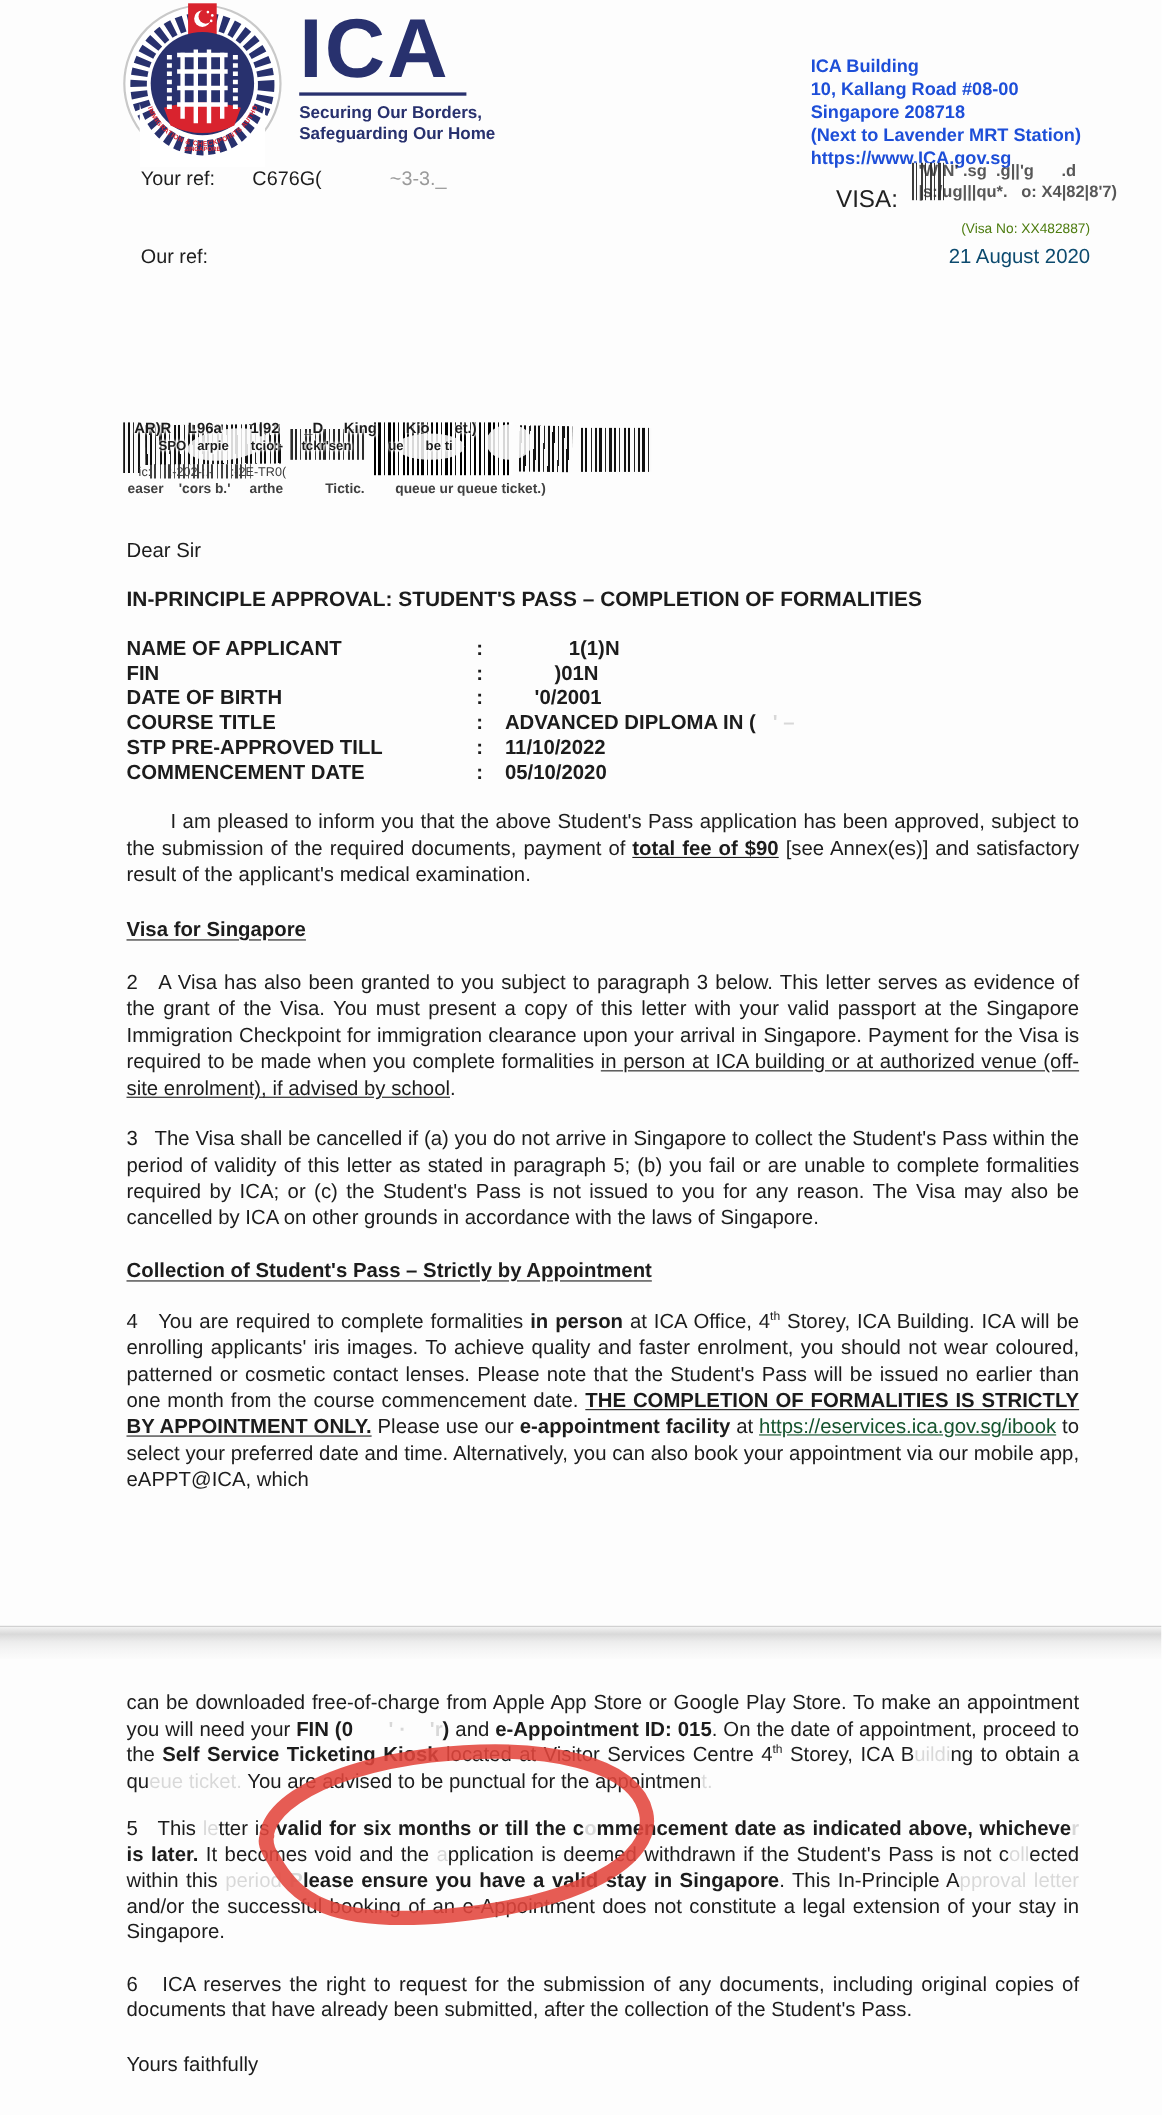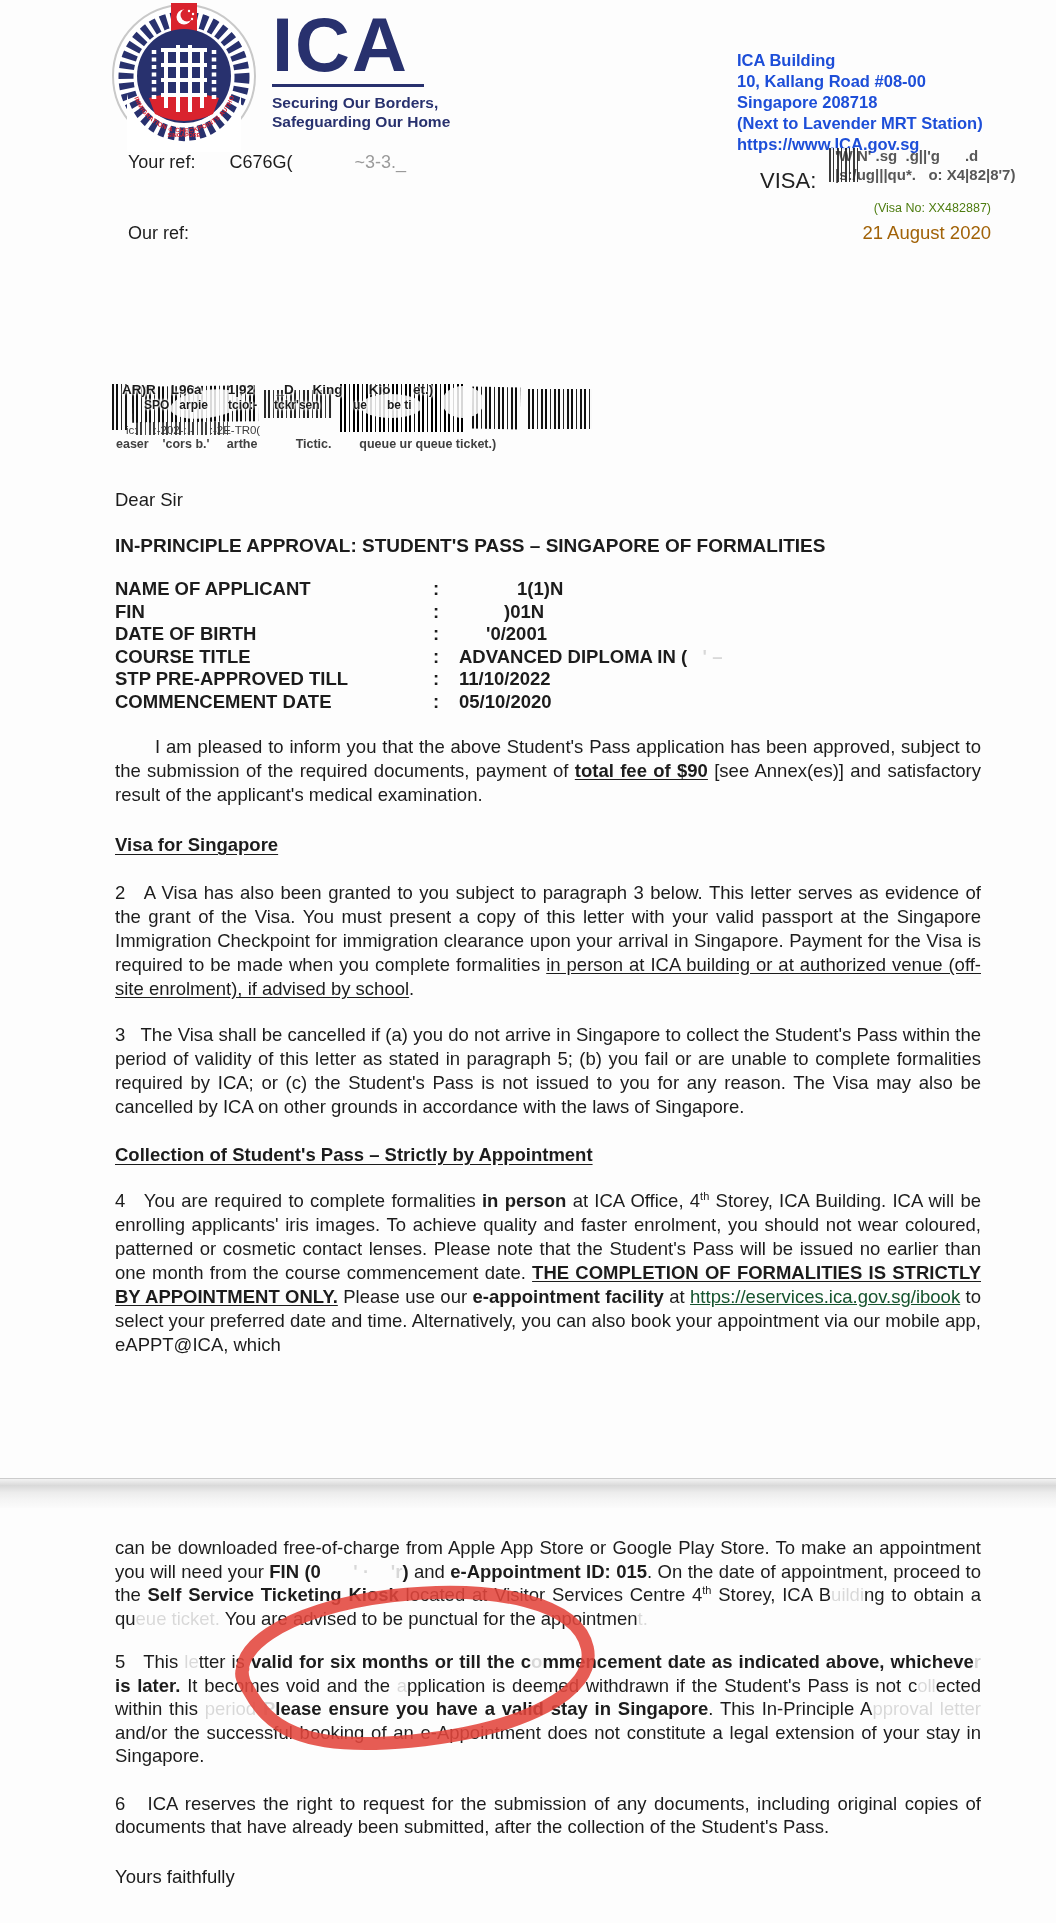"21 August 2020" #letter-date { color: #a16207 -> #0c4a6e }
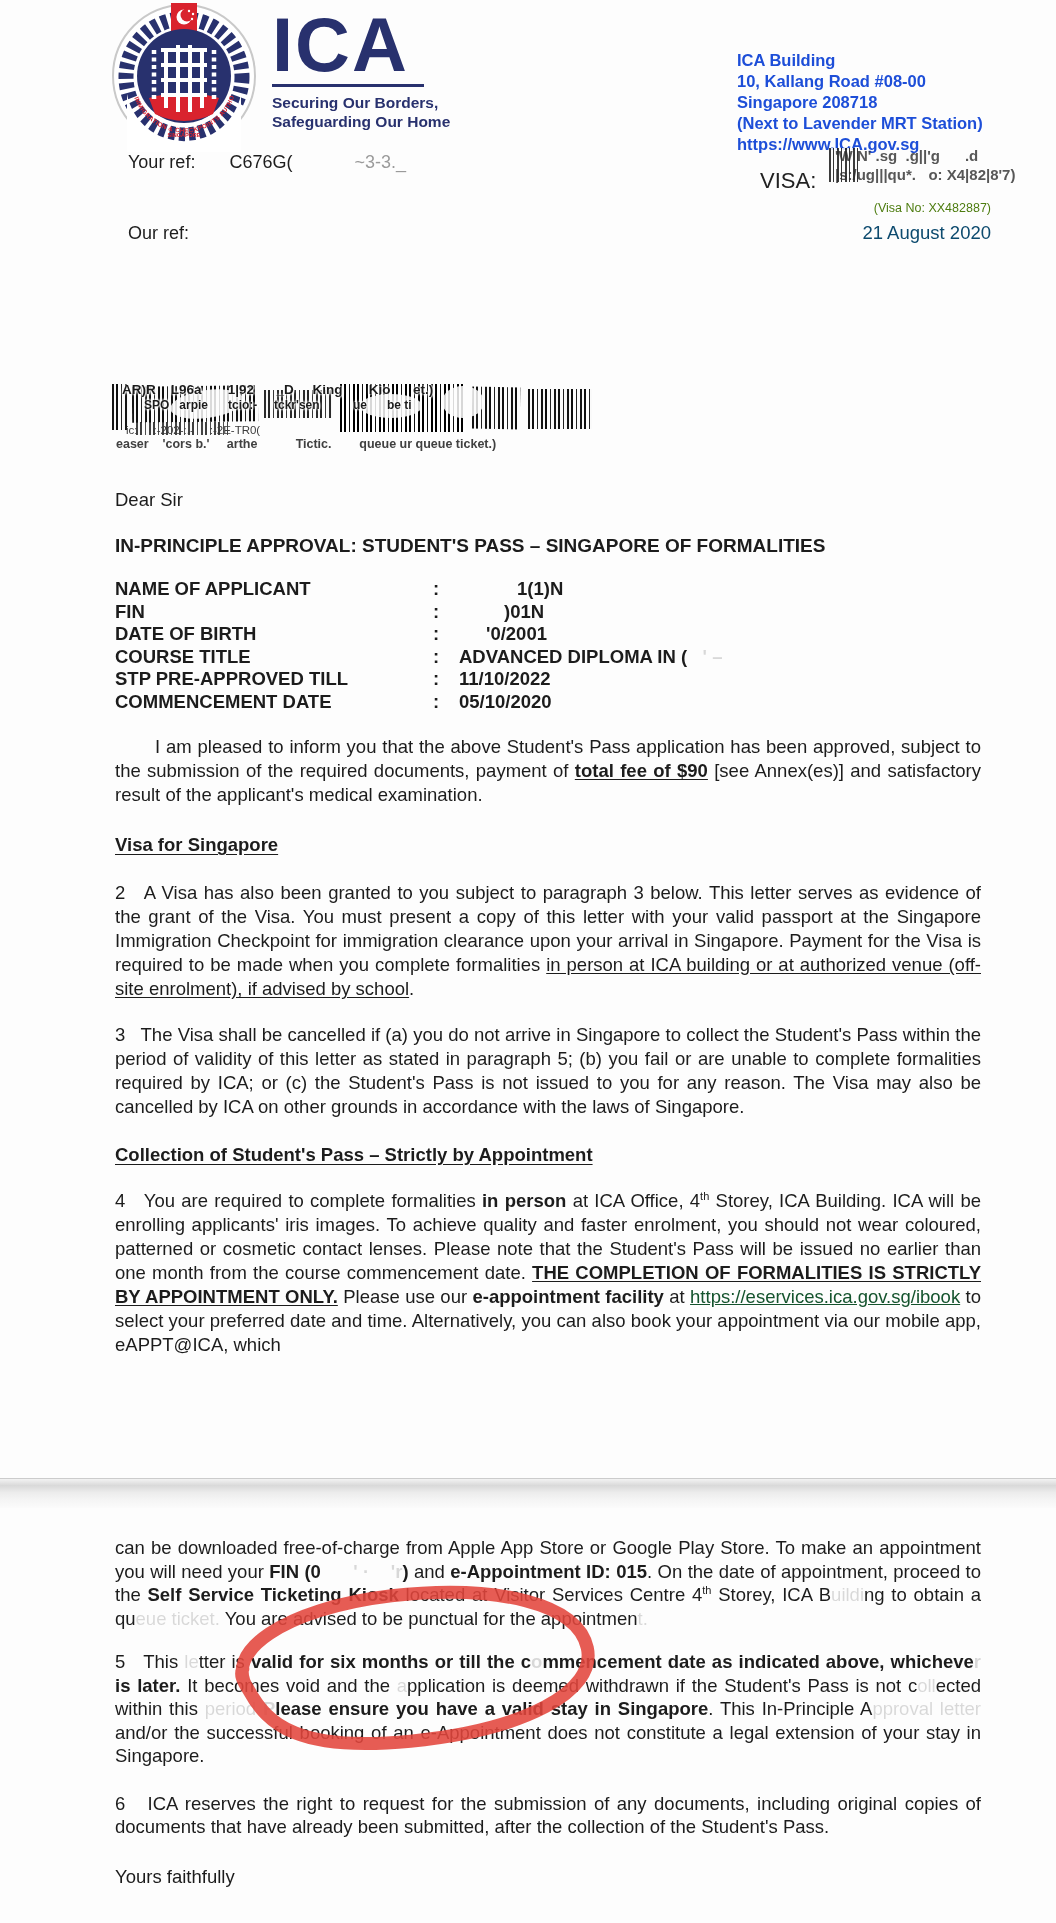"IN-PRINCIPLE APPROVAL: STUDENT'S PASS –" div.subject { text: SINGAPORE -> COMPLETION }
